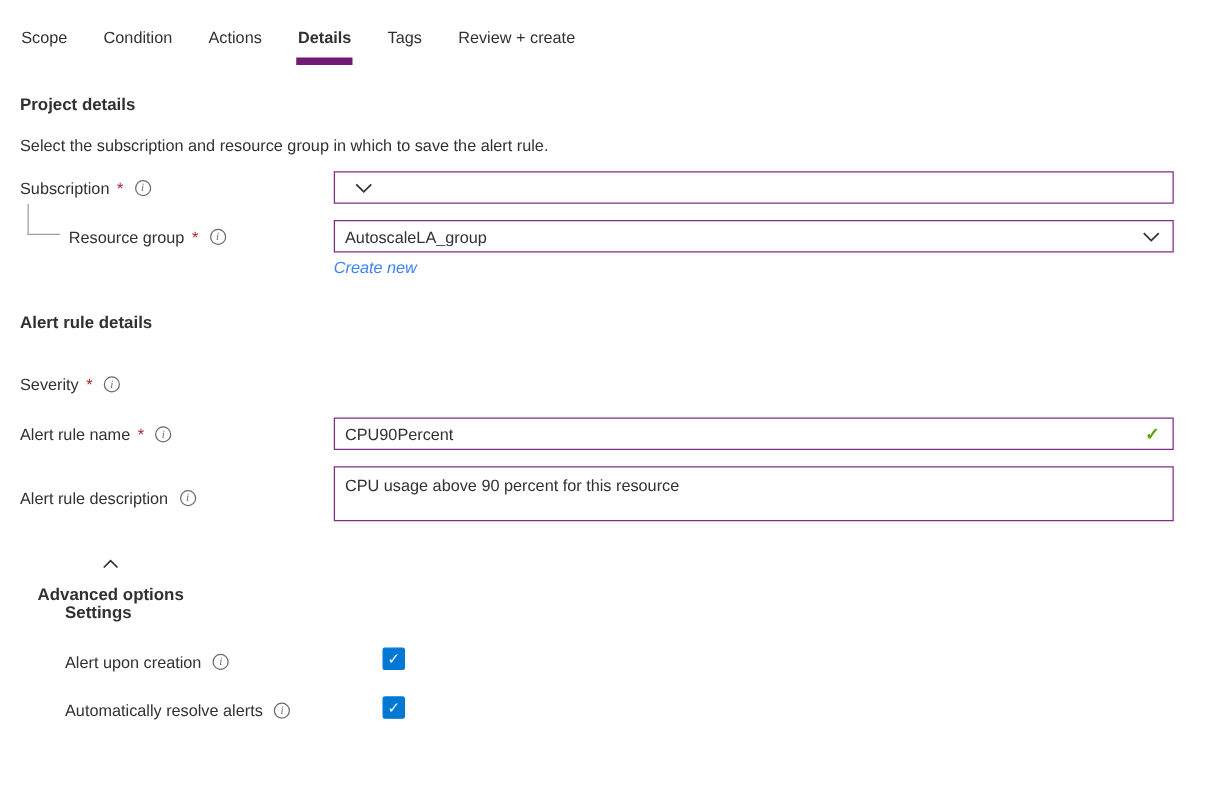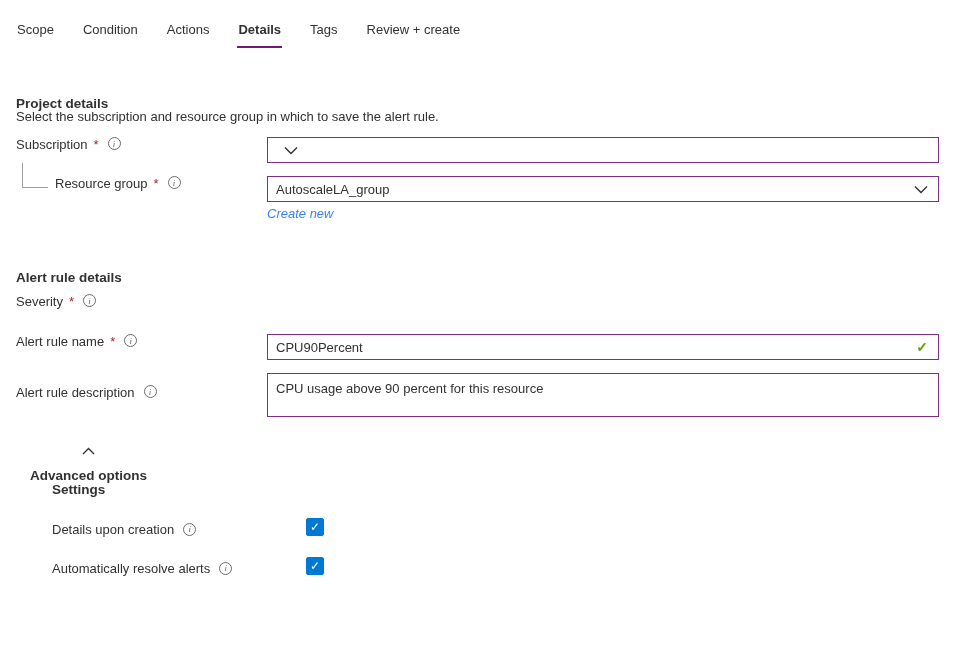"Details" .tab.active { border-bottom: 2px solid #701a75 -> 6px solid #701a75 }
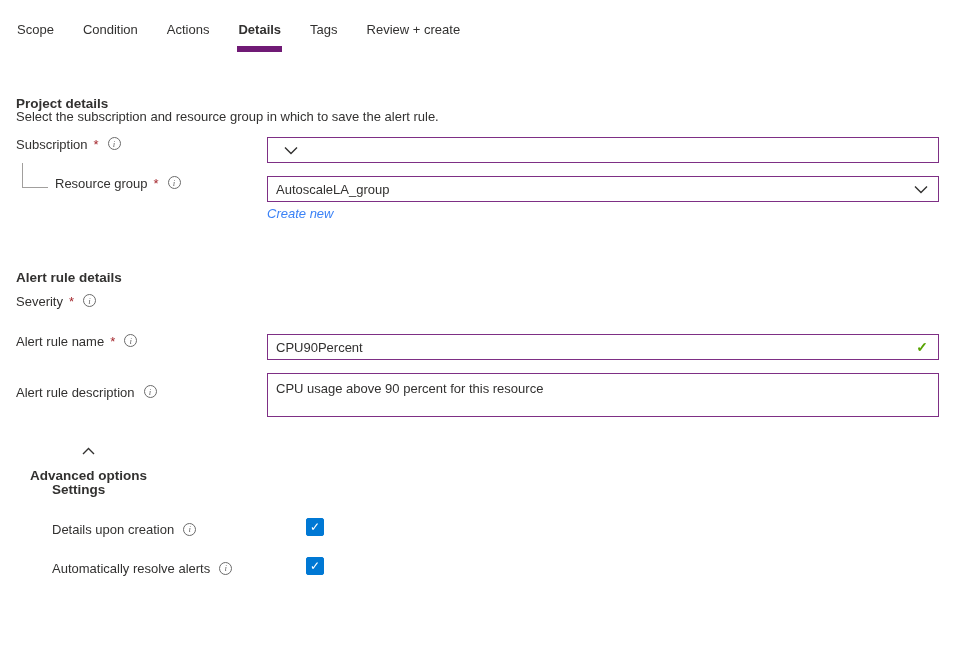"Project details" .section-heading { margin-top: 20px -> none }
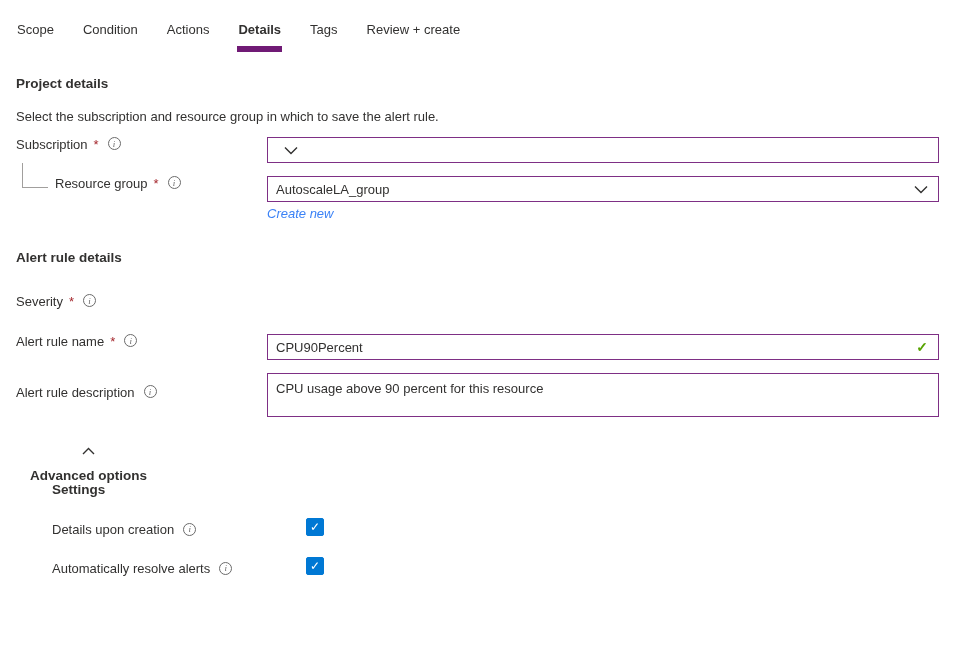"Subscription" .row-label { align-items: flex-start -> center }
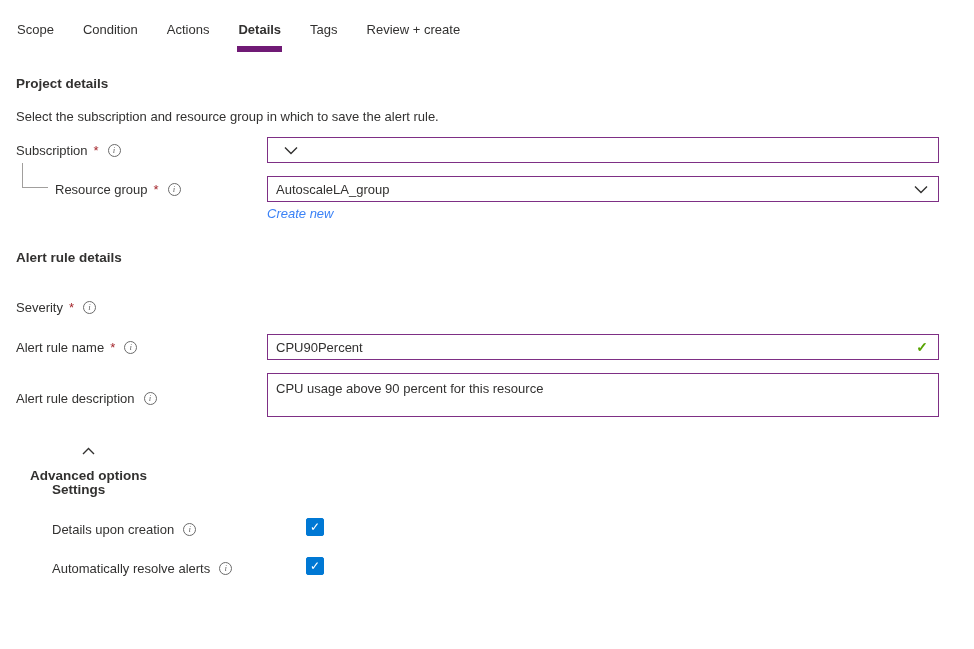"Details upon creation" span { text: Details -> Alert }
